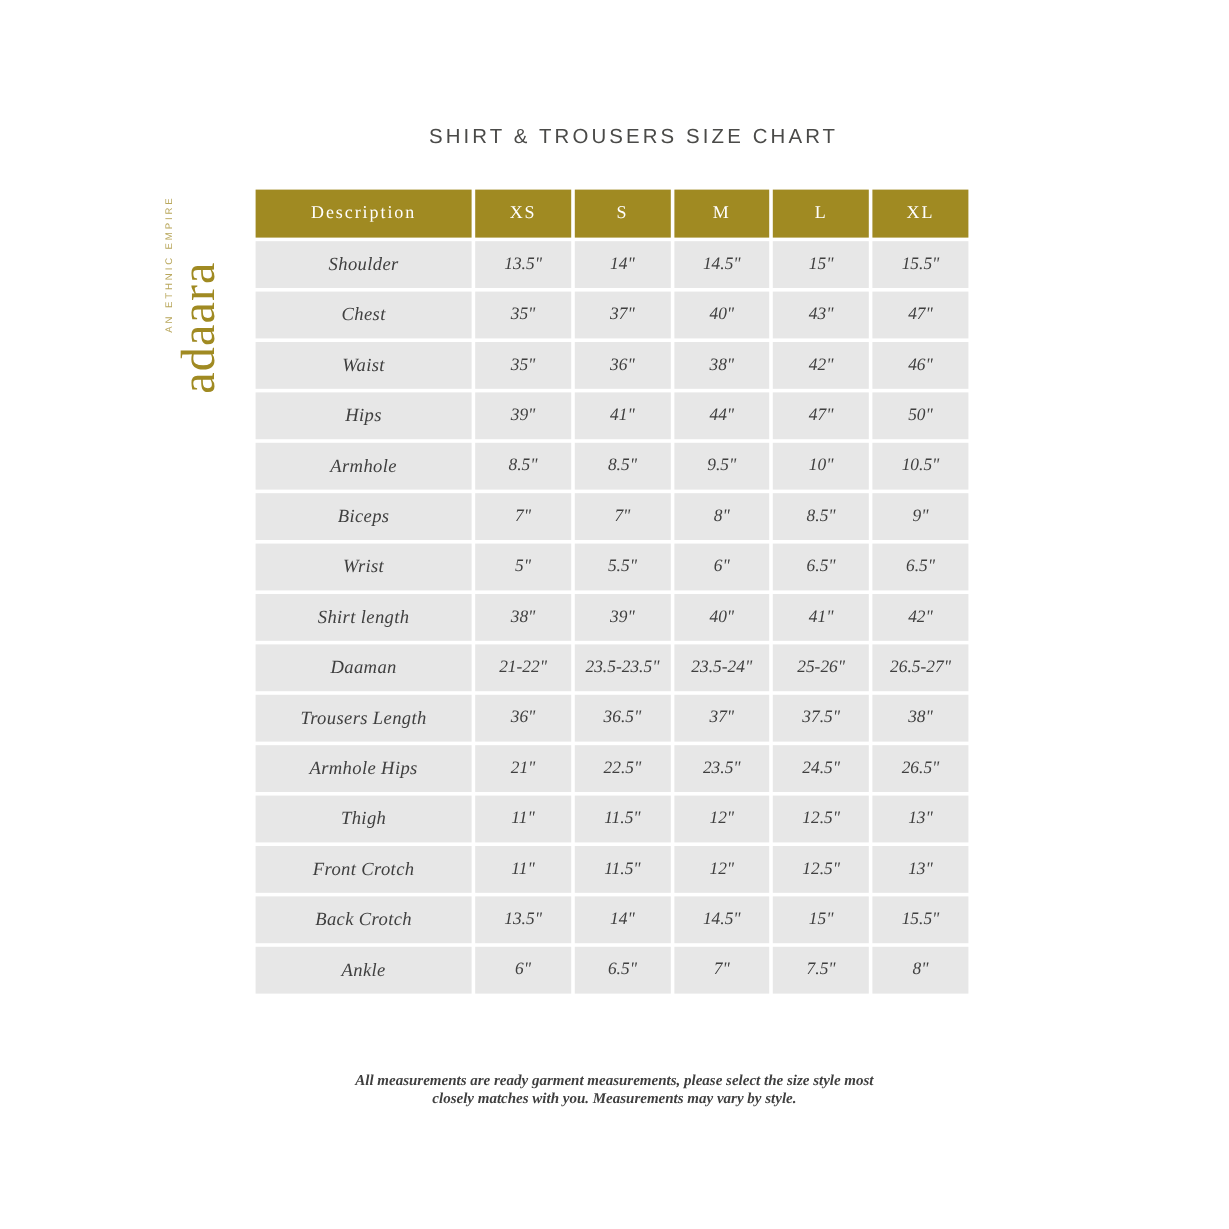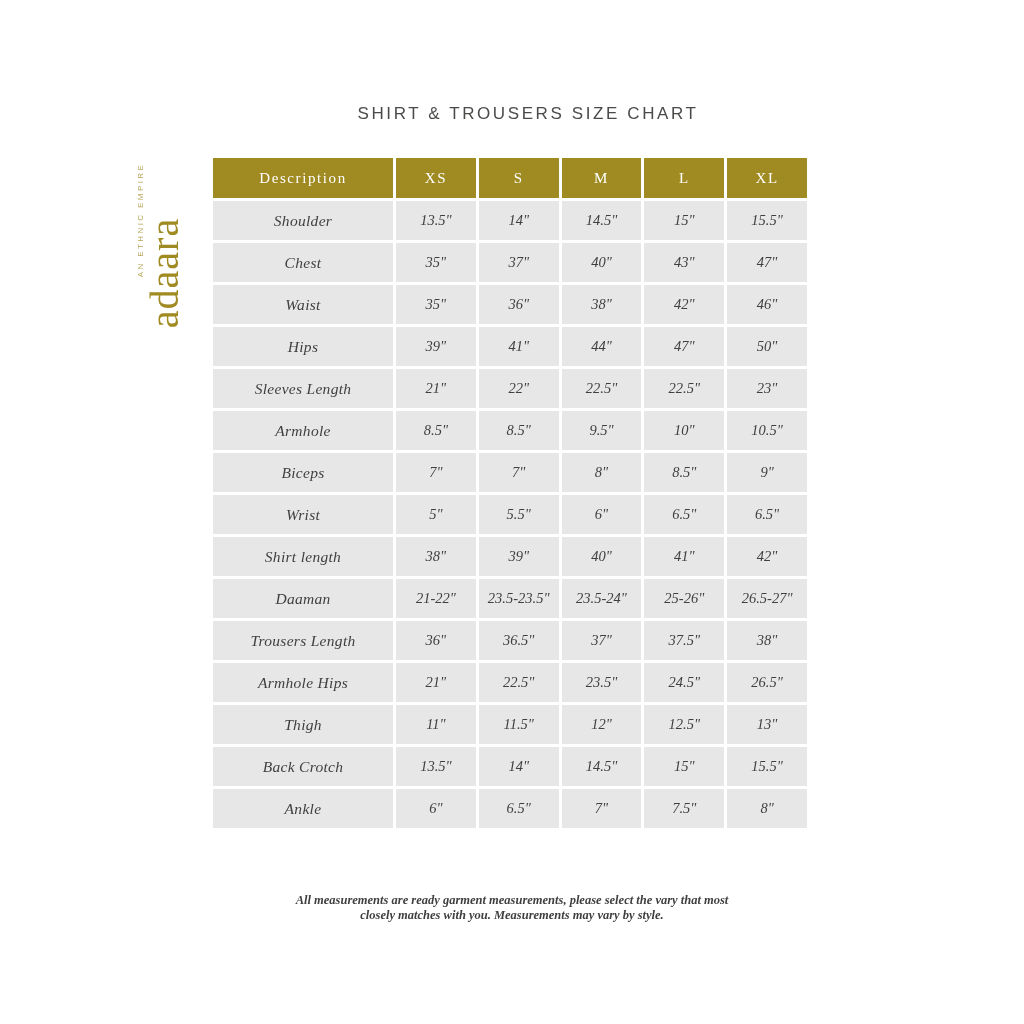"Sleeves Length" tr { html: <tr> <td>Sleeves Length</td> <td>21"</td> <td>22"</td> <td>22.5"</td> <td>22.5"</td> <td>23"</td> </tr> -> none }
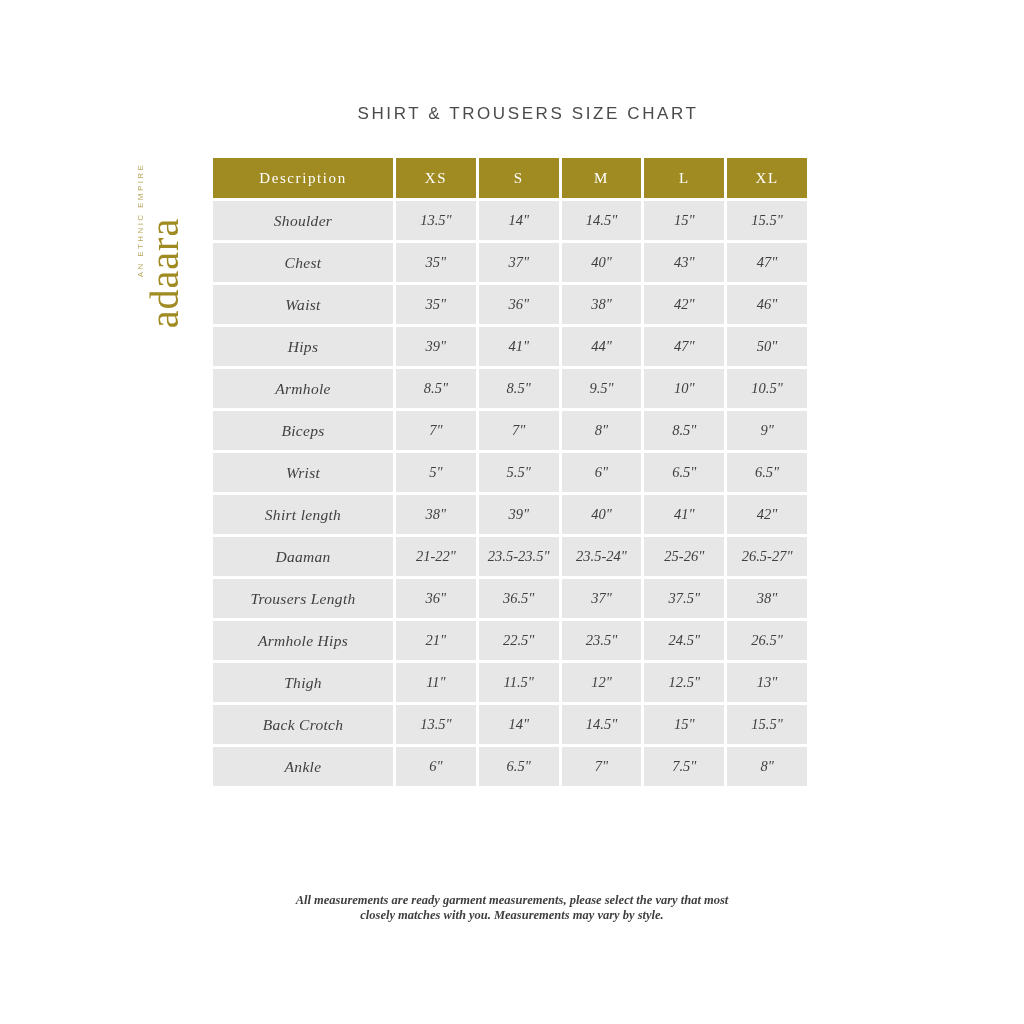"Front Crotch" tr { html: none -> <tr> <td>Front Crotch</td> <td>11"</td> <td>11.5"</td> <td>12"</td> <td>12.5"</td> <td>13"</td> </tr> }
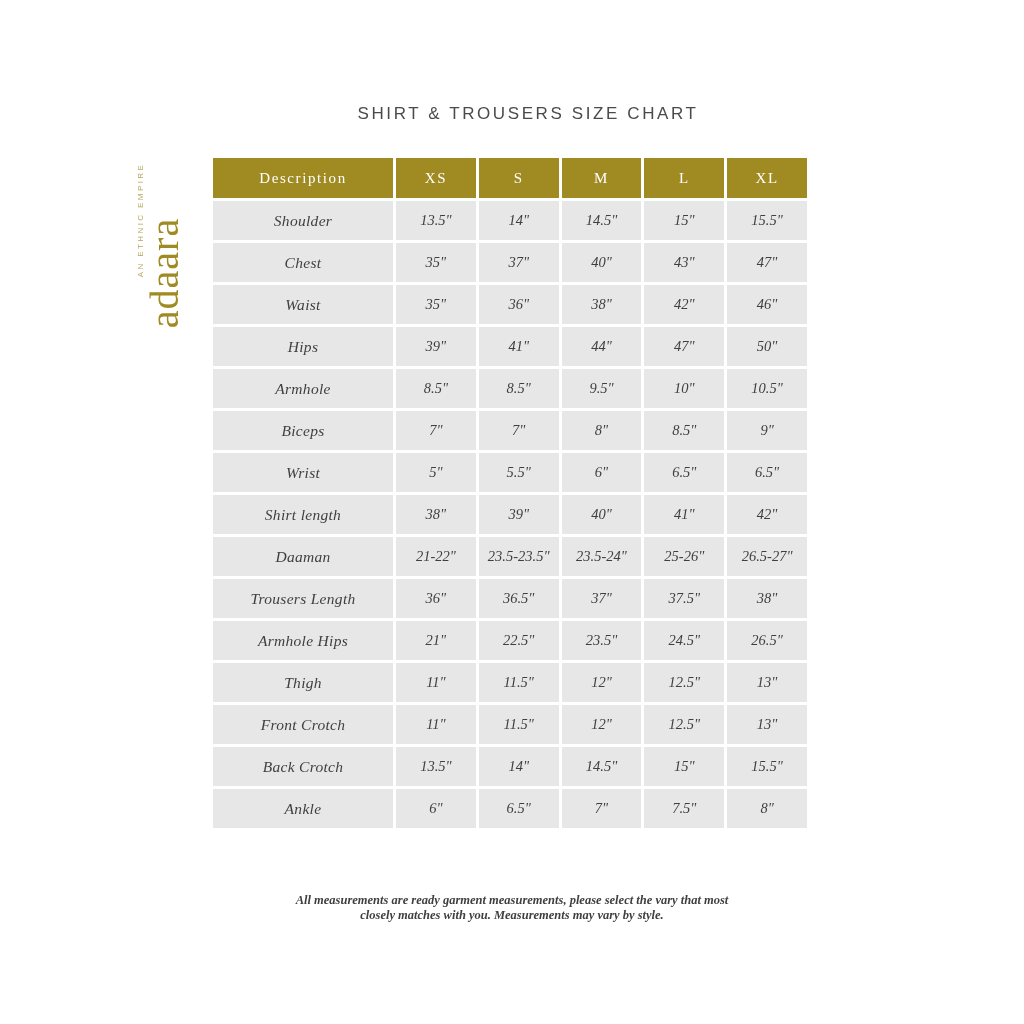"All measurements are ready garment" span { text: vary that -> size style }
